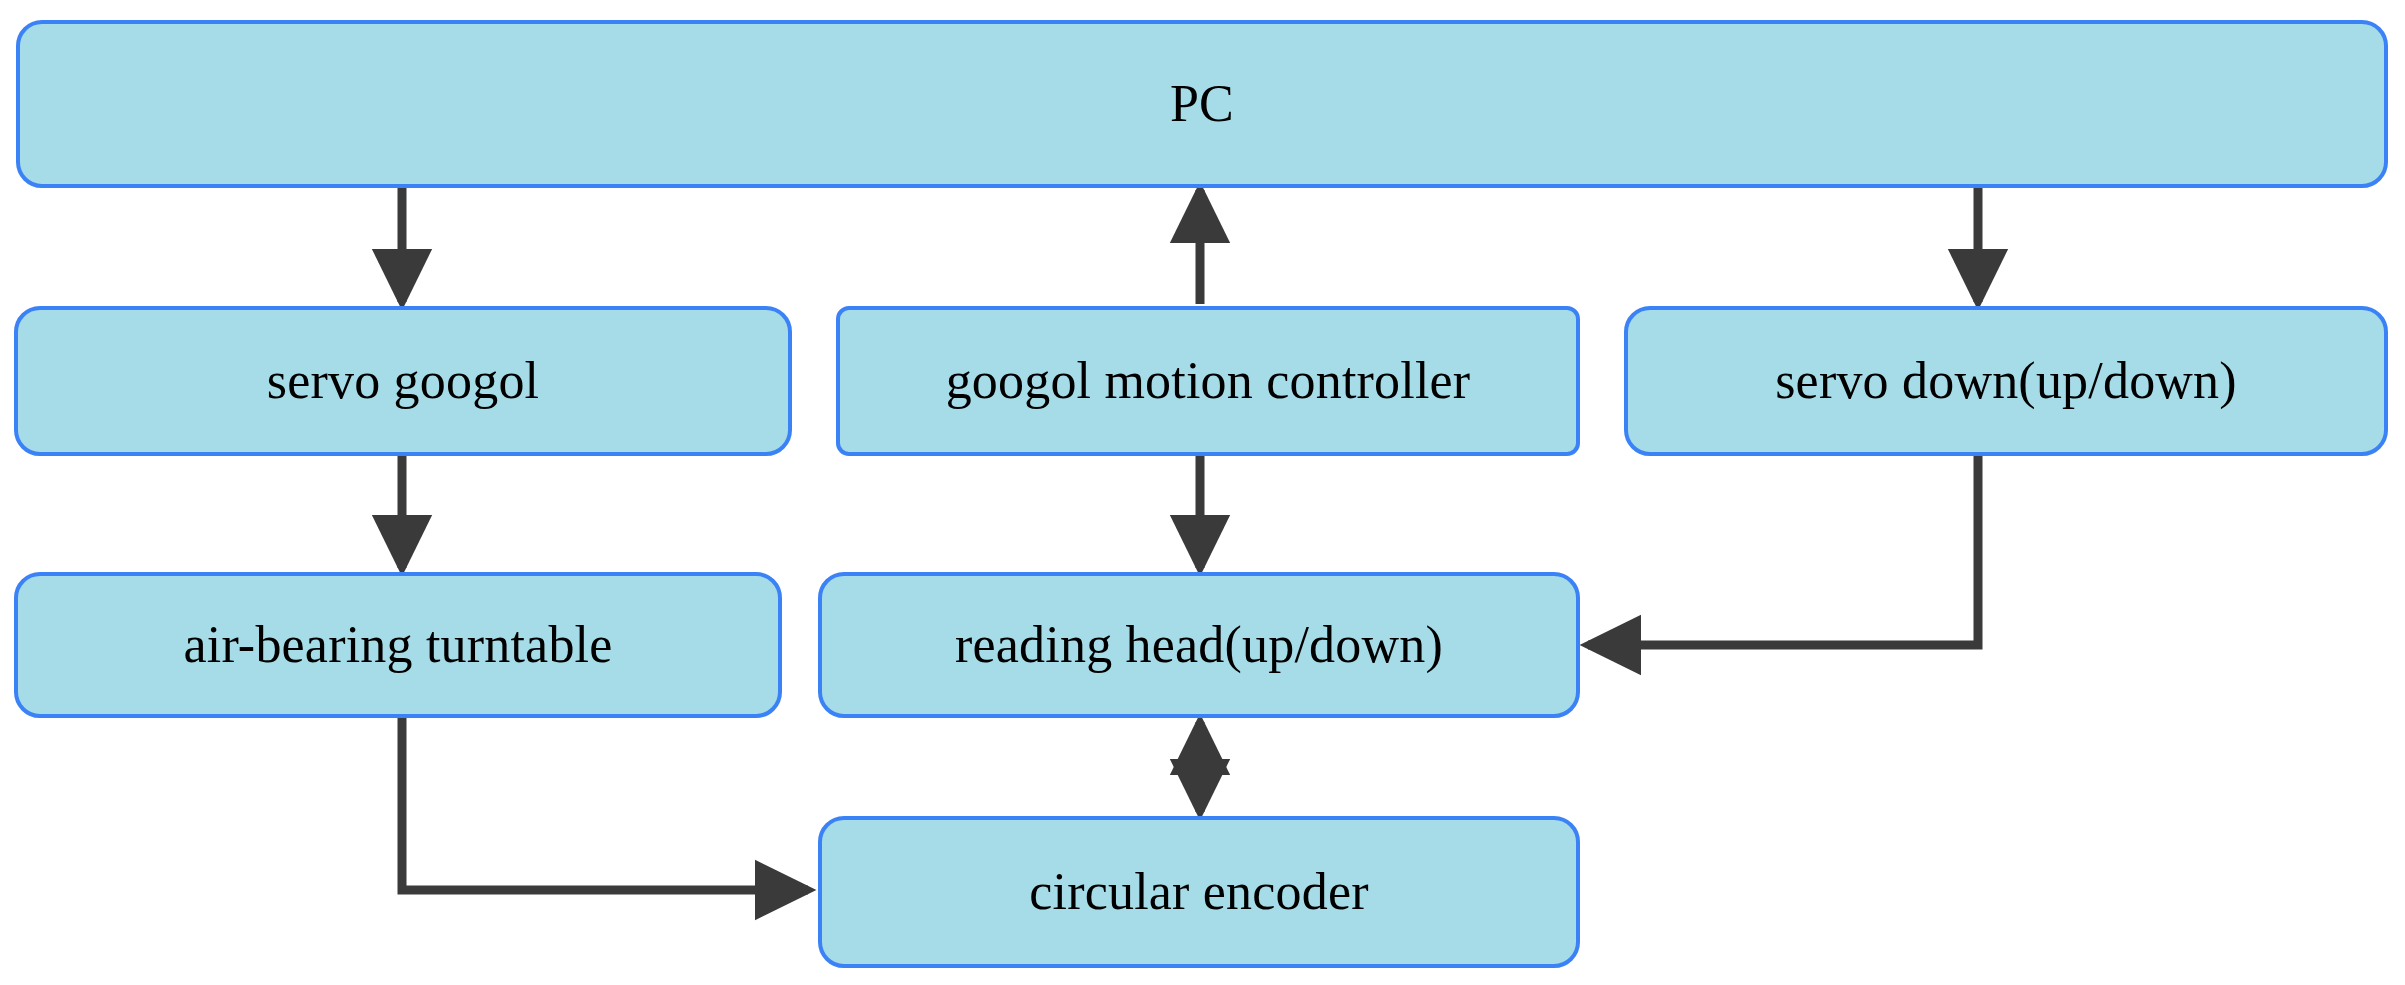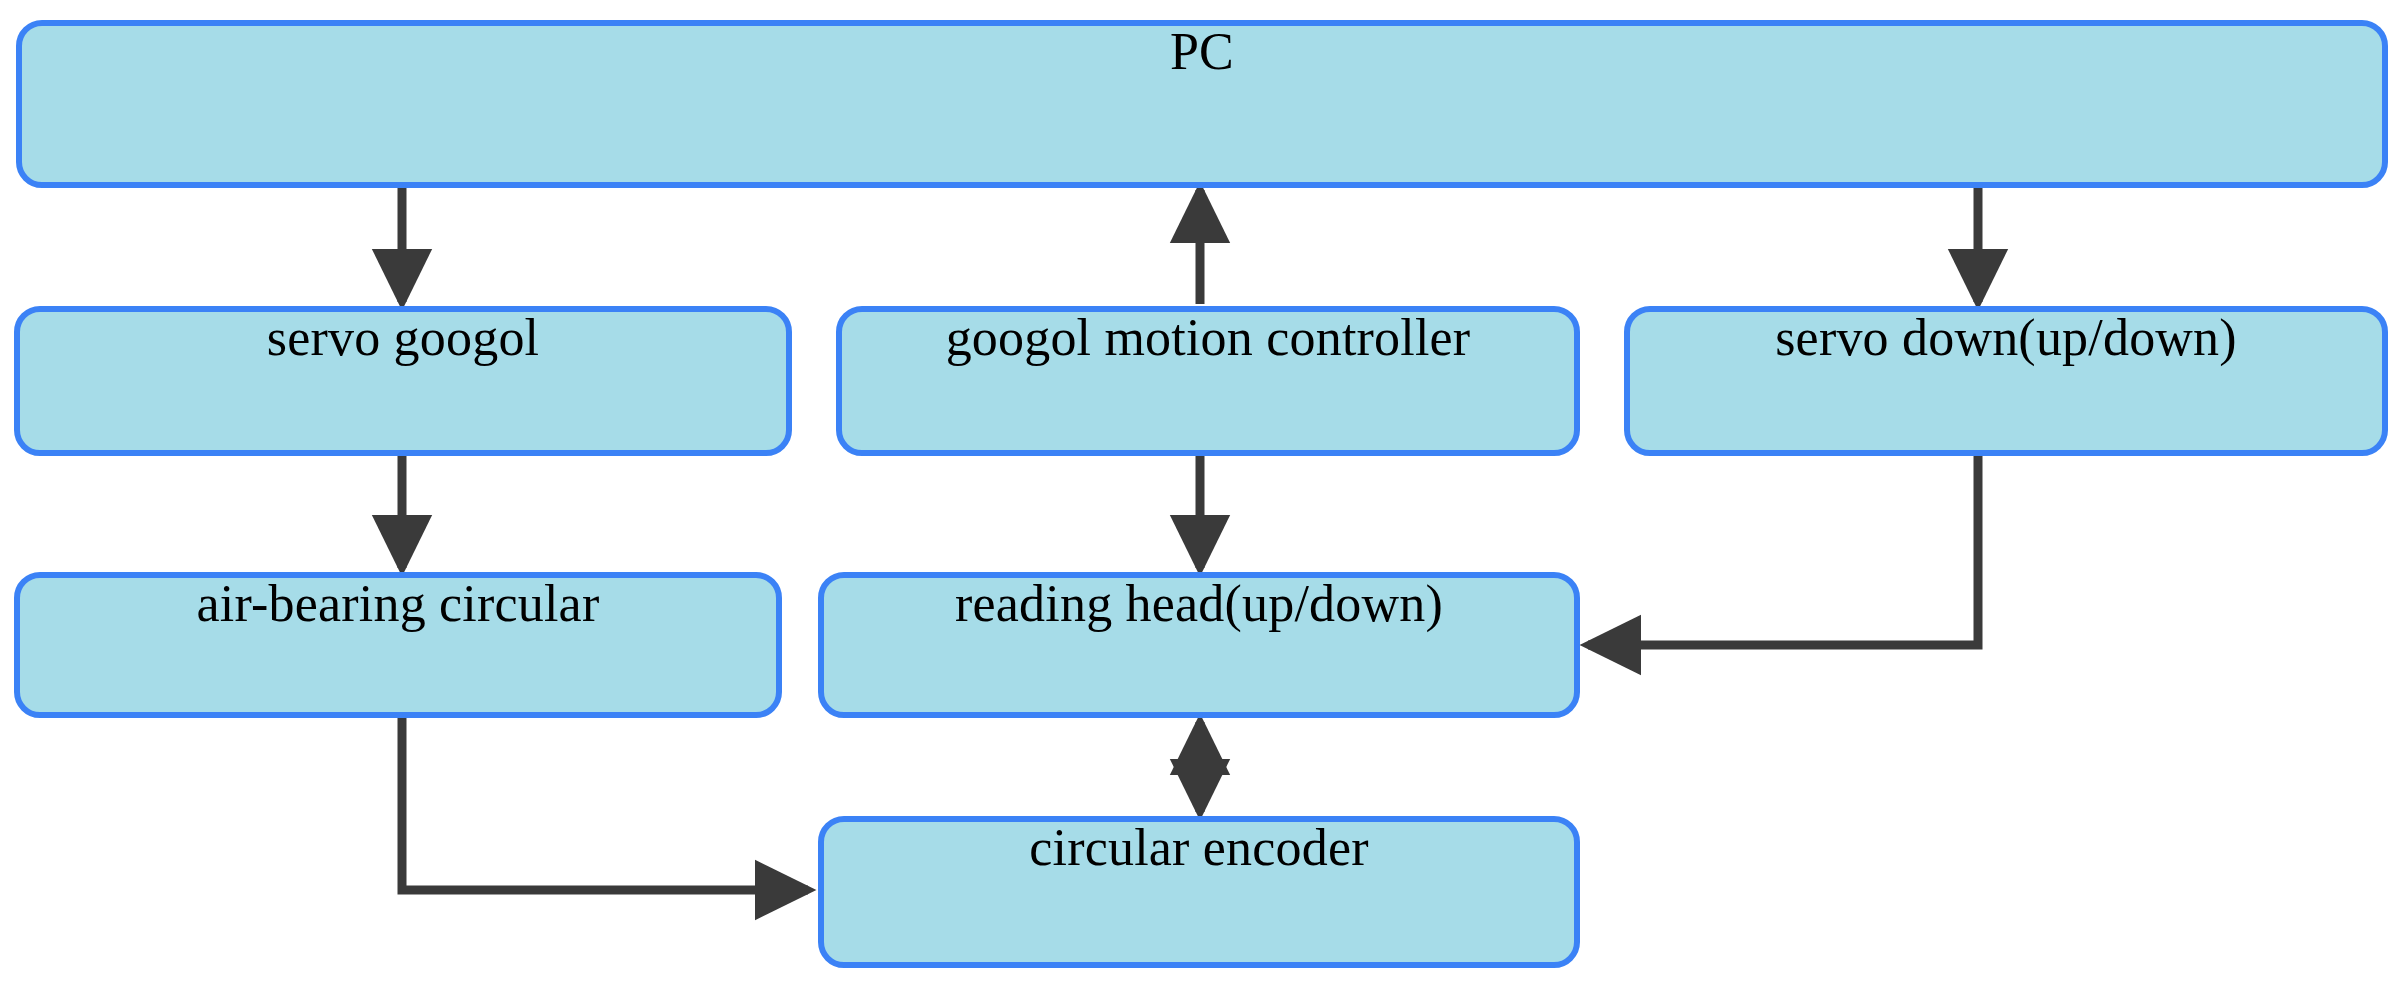"PC" .node { align-items: flex-start -> center; border: 6px solid #3b82f6 -> 4px solid #3b82f6 }
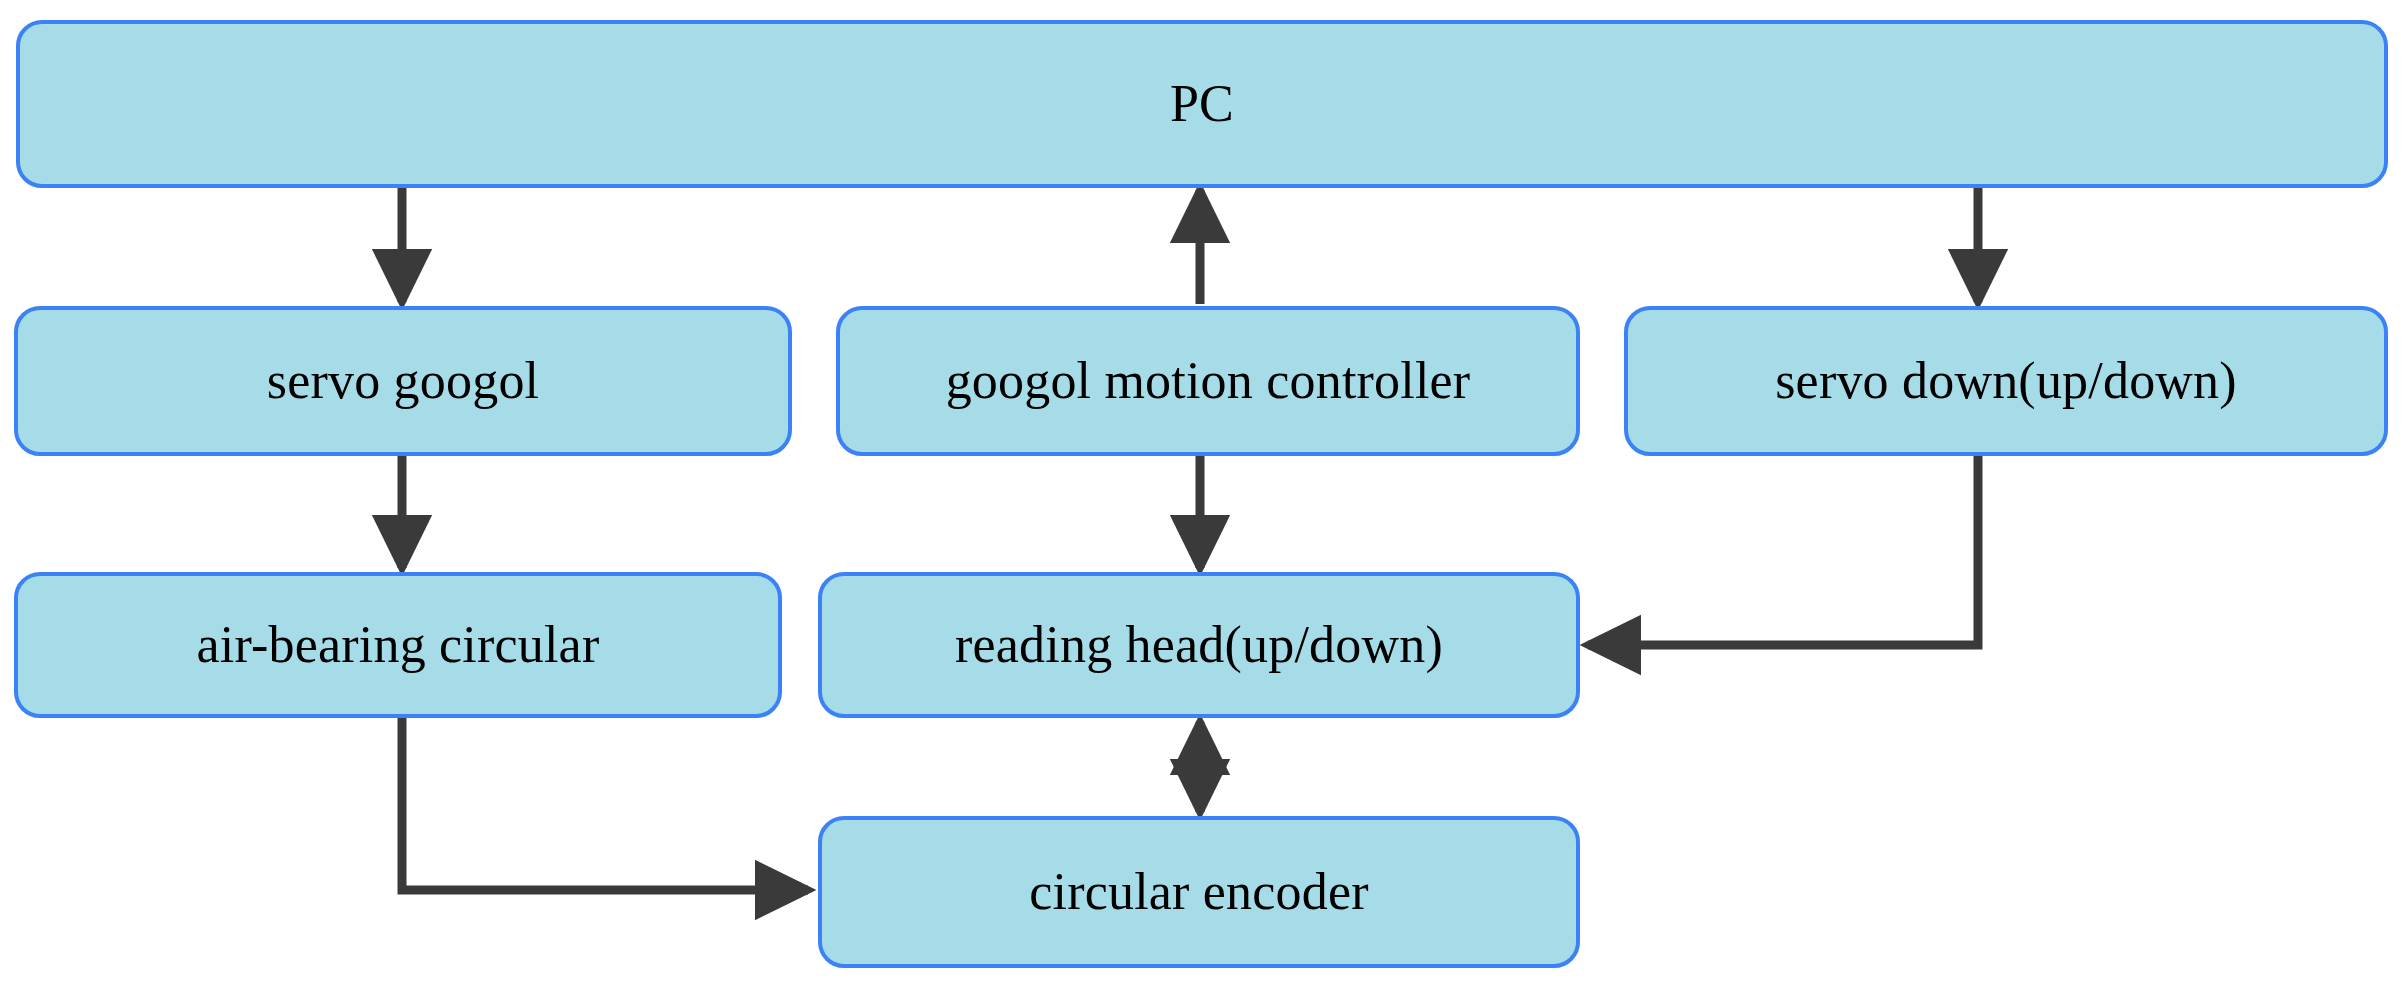"googol motion controller" #node-googol { border-radius: none -> 13px }
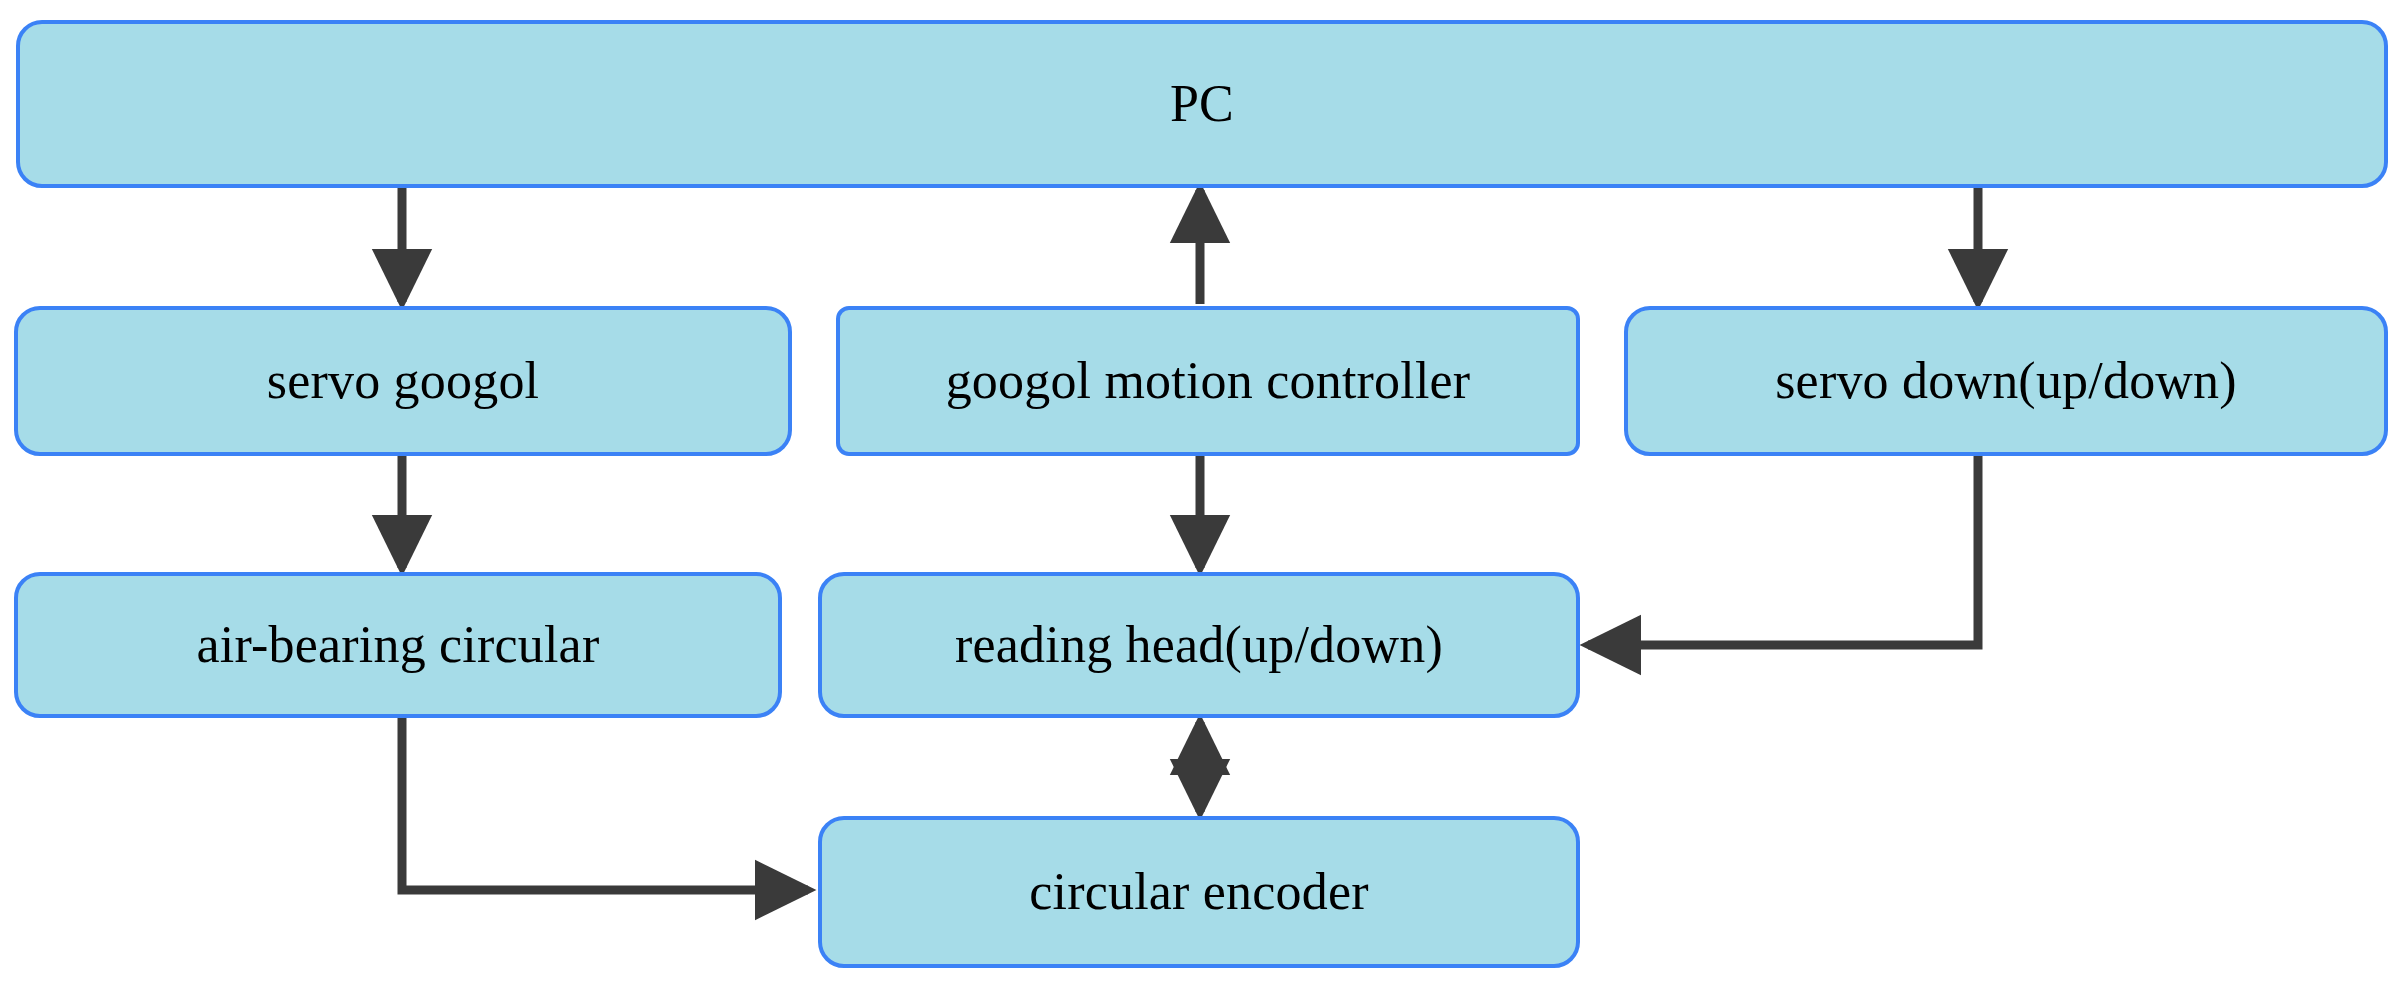"air-bearing circular" span.node-label { text: circular -> turntable }
